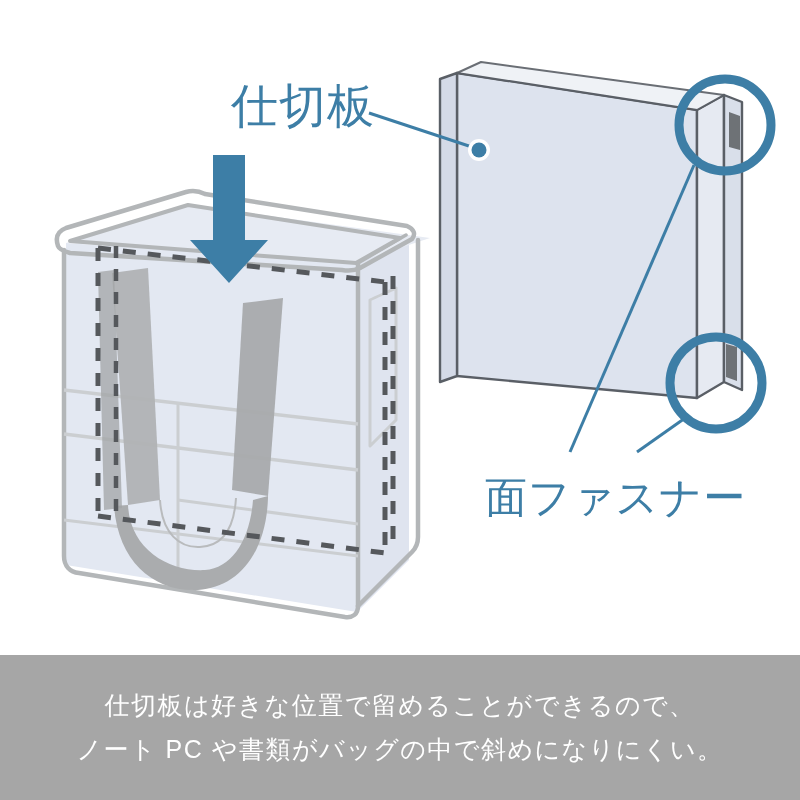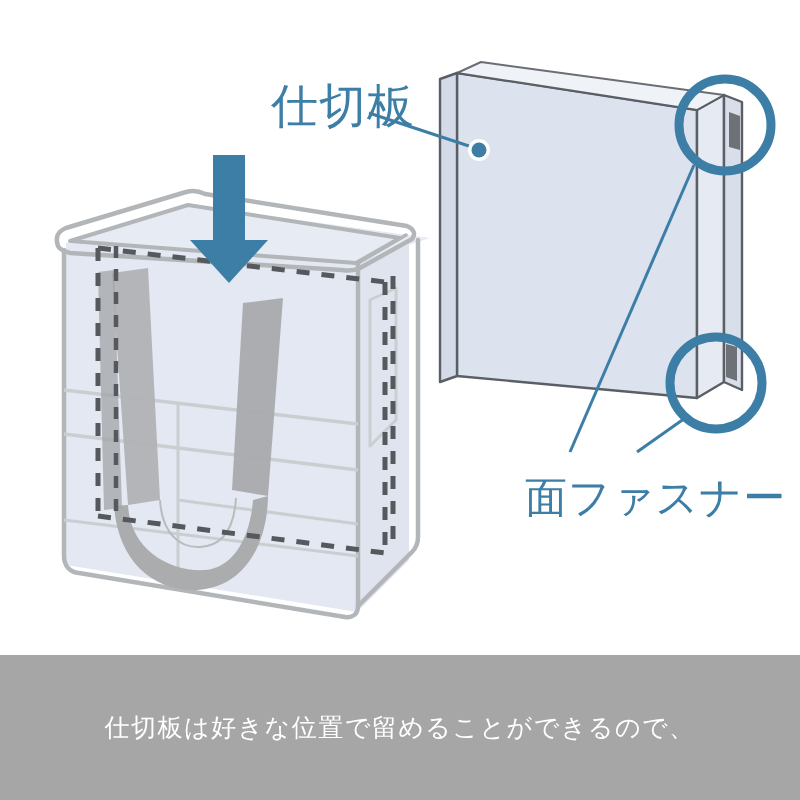"仕切板" .label { margin-left: 40px -> none }
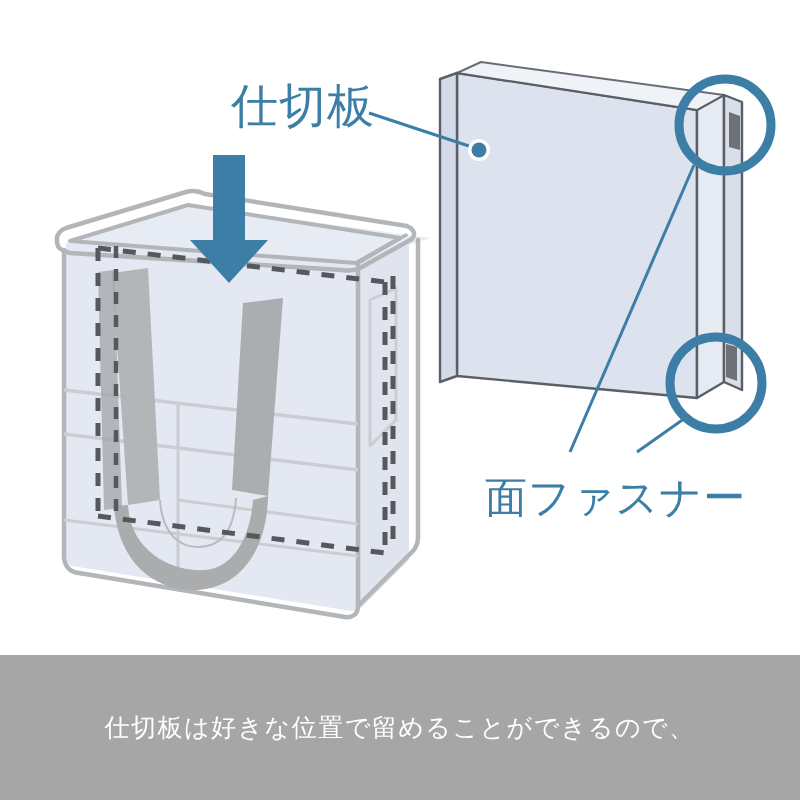"ノート PC や書類がバッグの中で斜めになりにくい。" div.caption-line { html: none -> <div>ノート PC や書類がバッグの中で斜めになりにくい。</div> }
